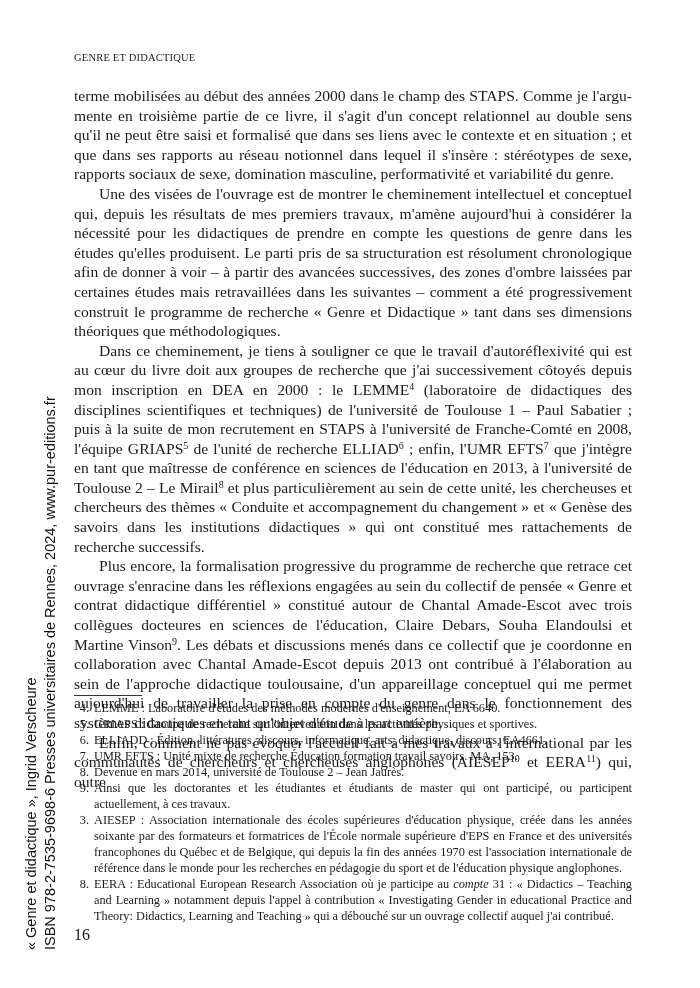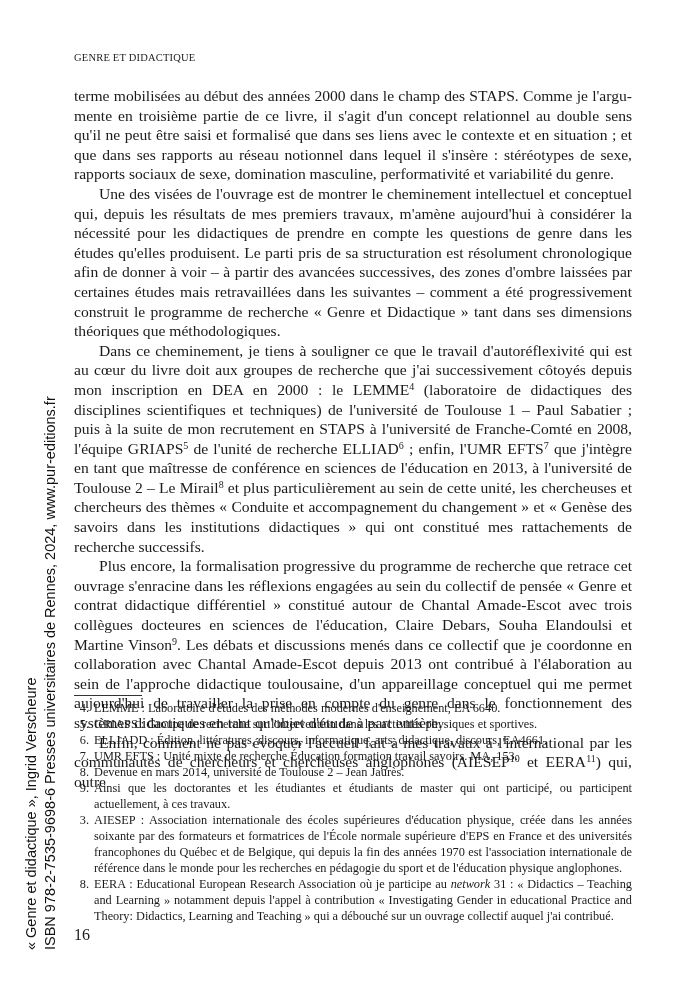"network" i { text: network -> compte }
